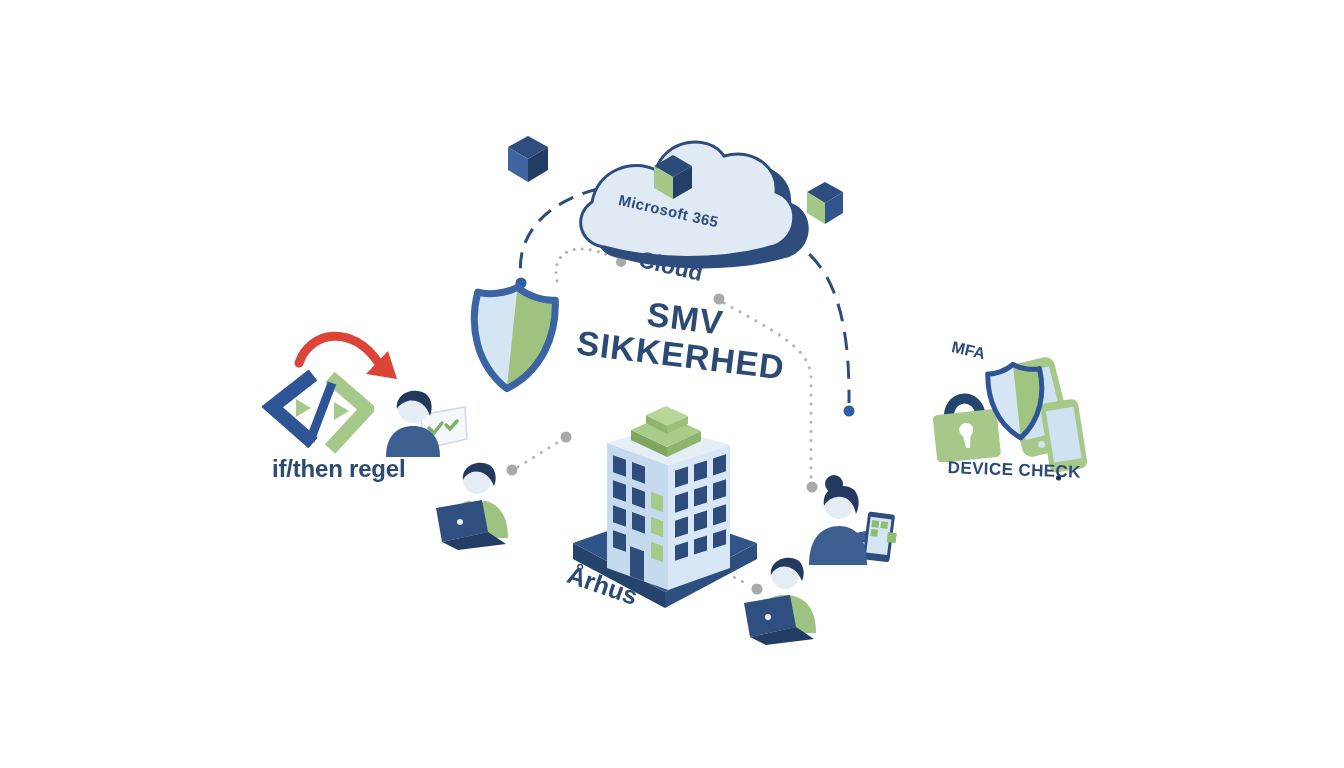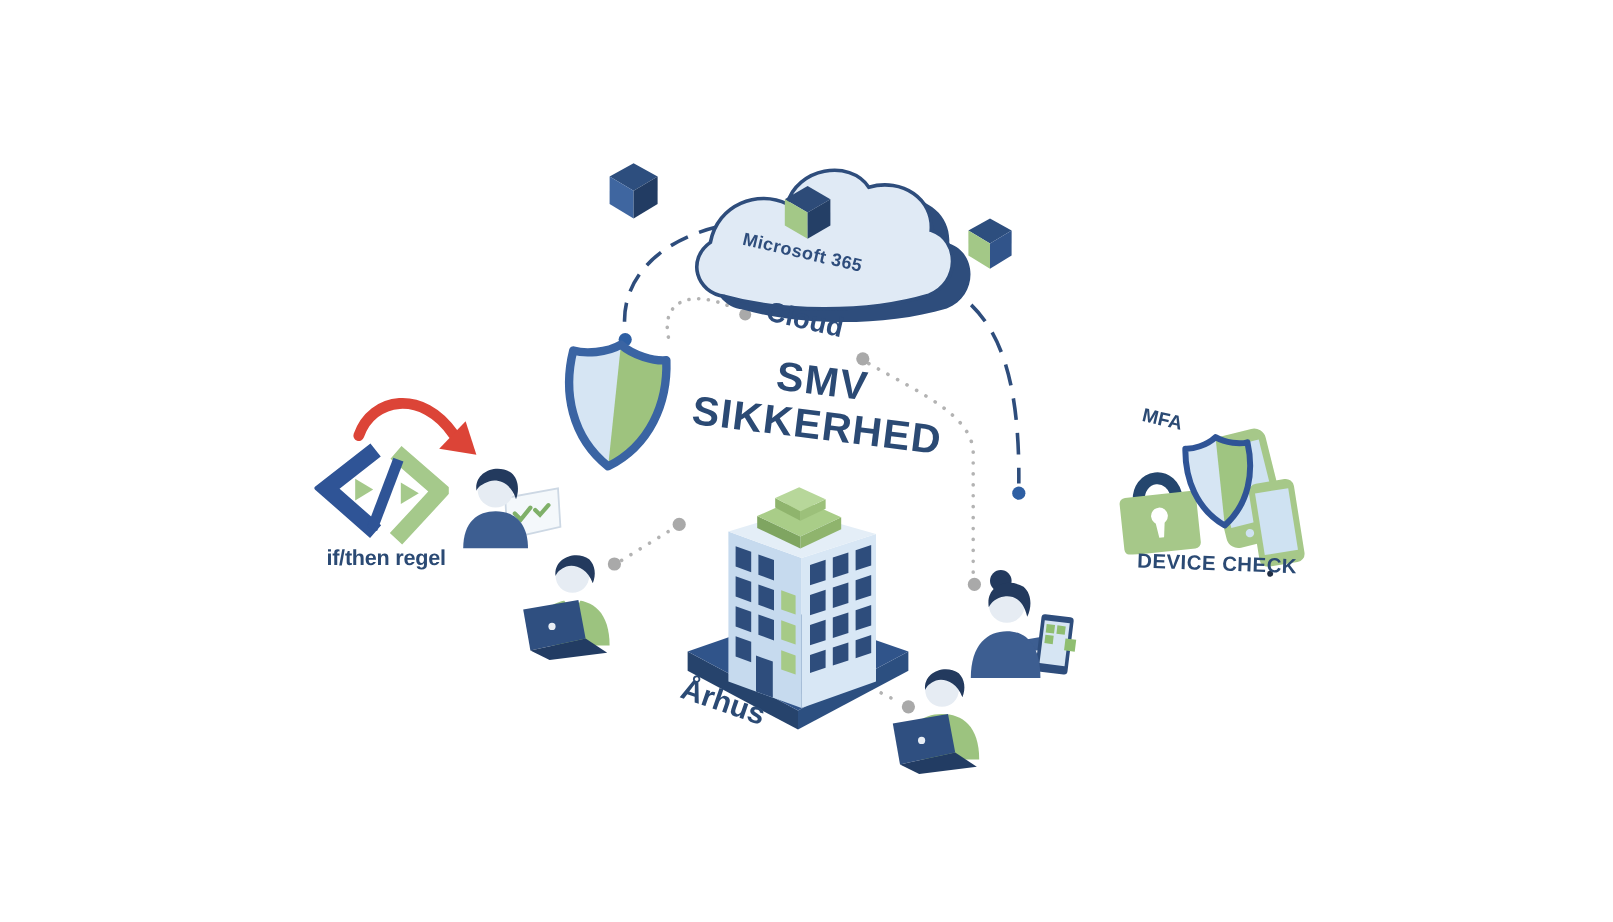"if/then regel" .lbl-ifthen { font-size: 18px -> 24px }
